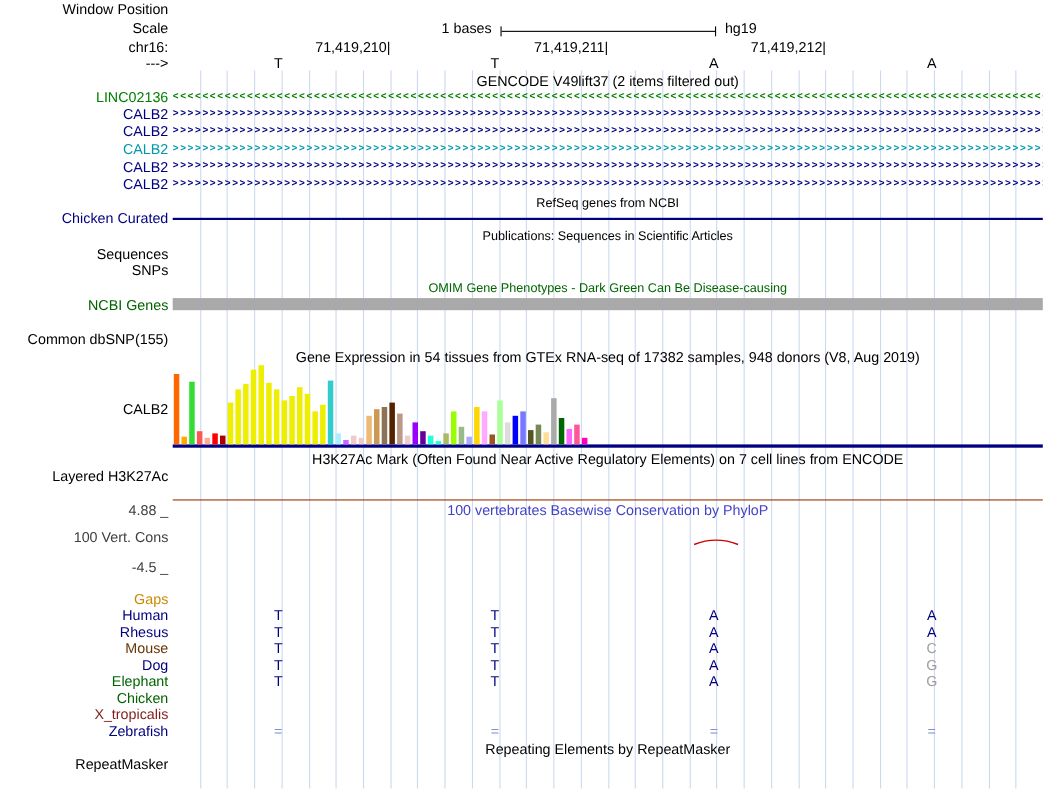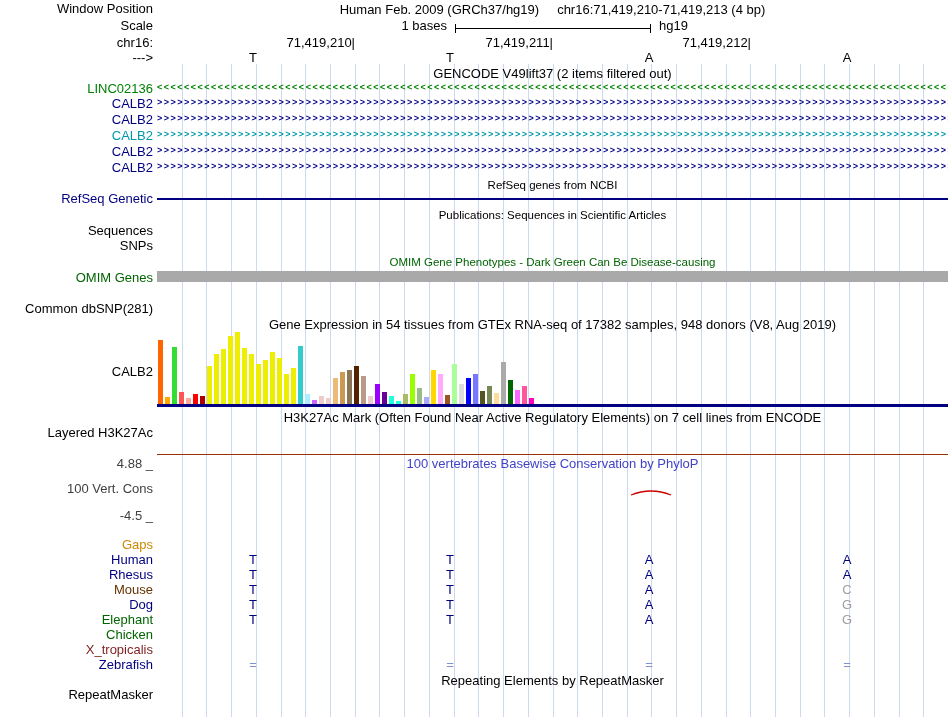"Human Feb. 2009 (GRCh37/hg19)" div.center { html: <div> <span>Human Feb. 2009 (GRCh37/hg19)</span> <span>chr16:71,419,210-71,419,213 (4 bp)</span> </div> -> none }
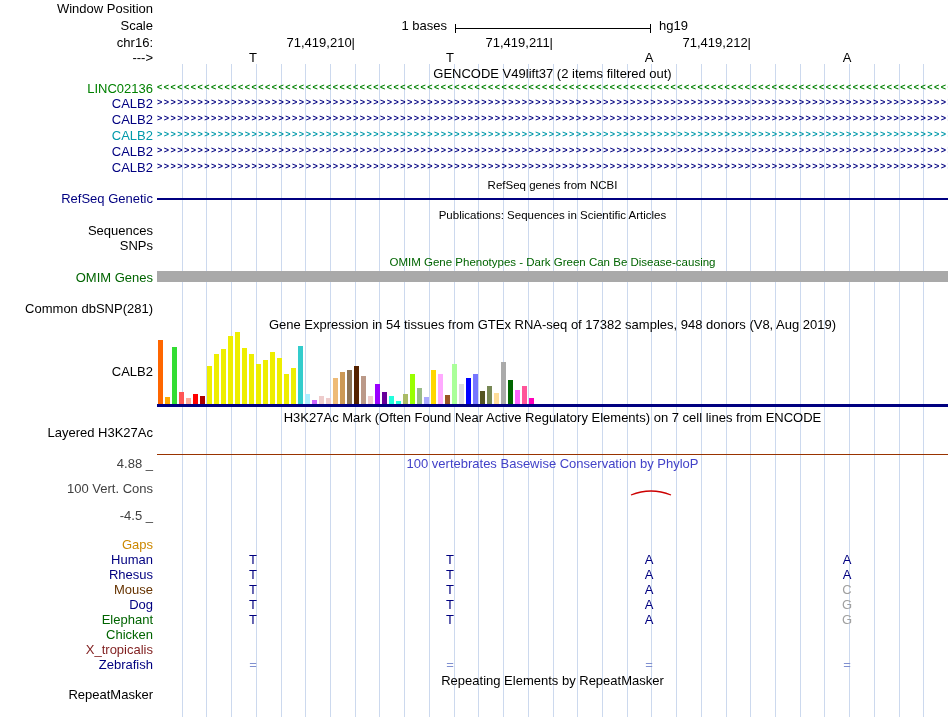"RefSeq Genetic" div.llabel { text: RefSeq Genetic -> Chicken Curated }
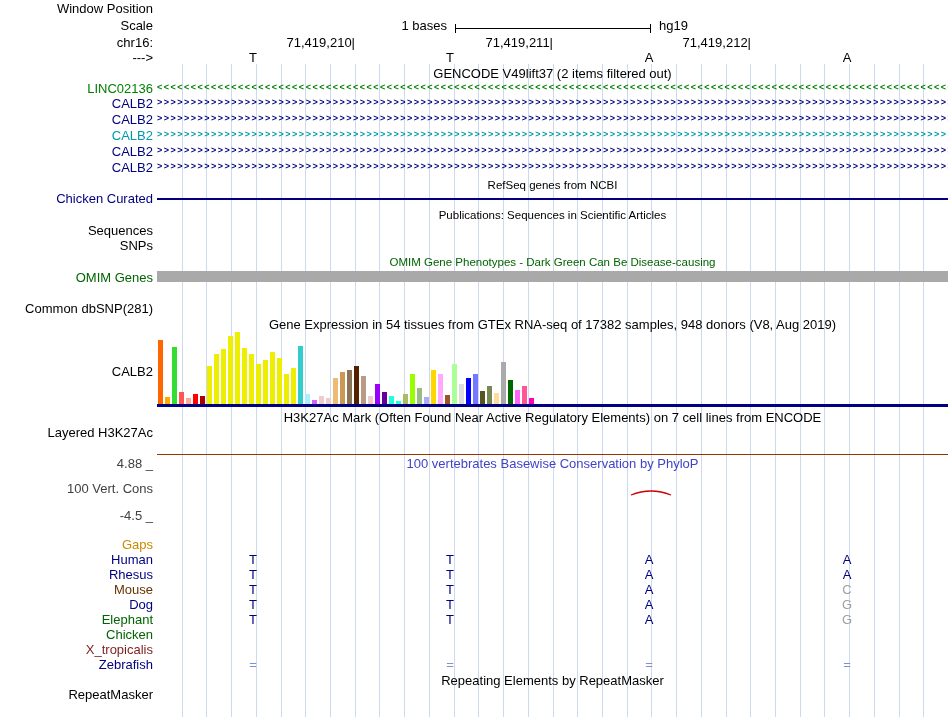"OMIM Genes" div.llabel { text: OMIM -> NCBI }
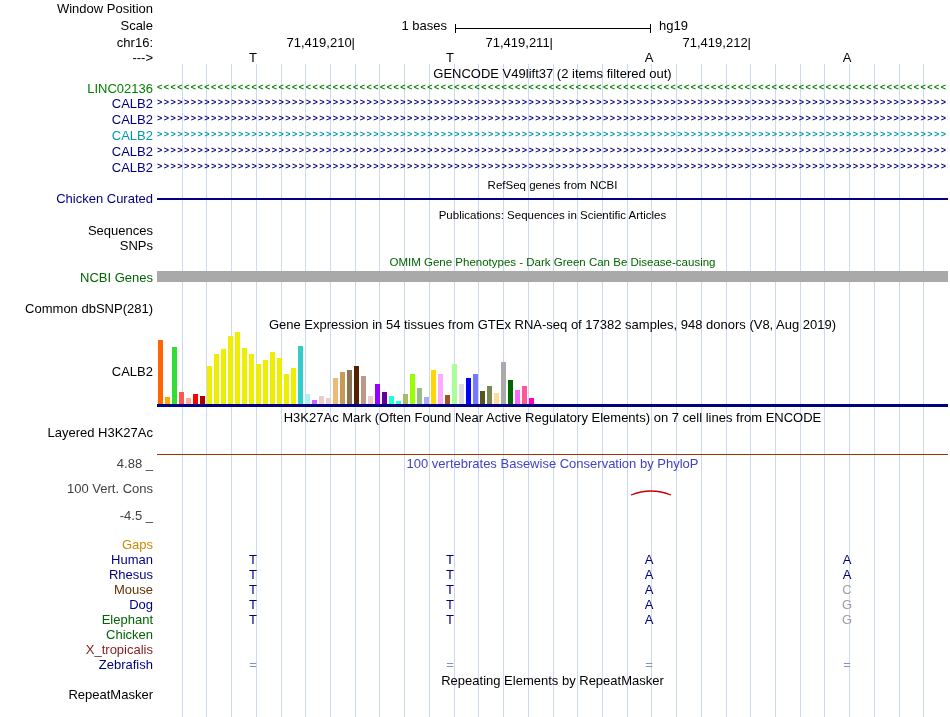"Common dbSNP(281)" div.llabel { text: 281 -> 155 }
